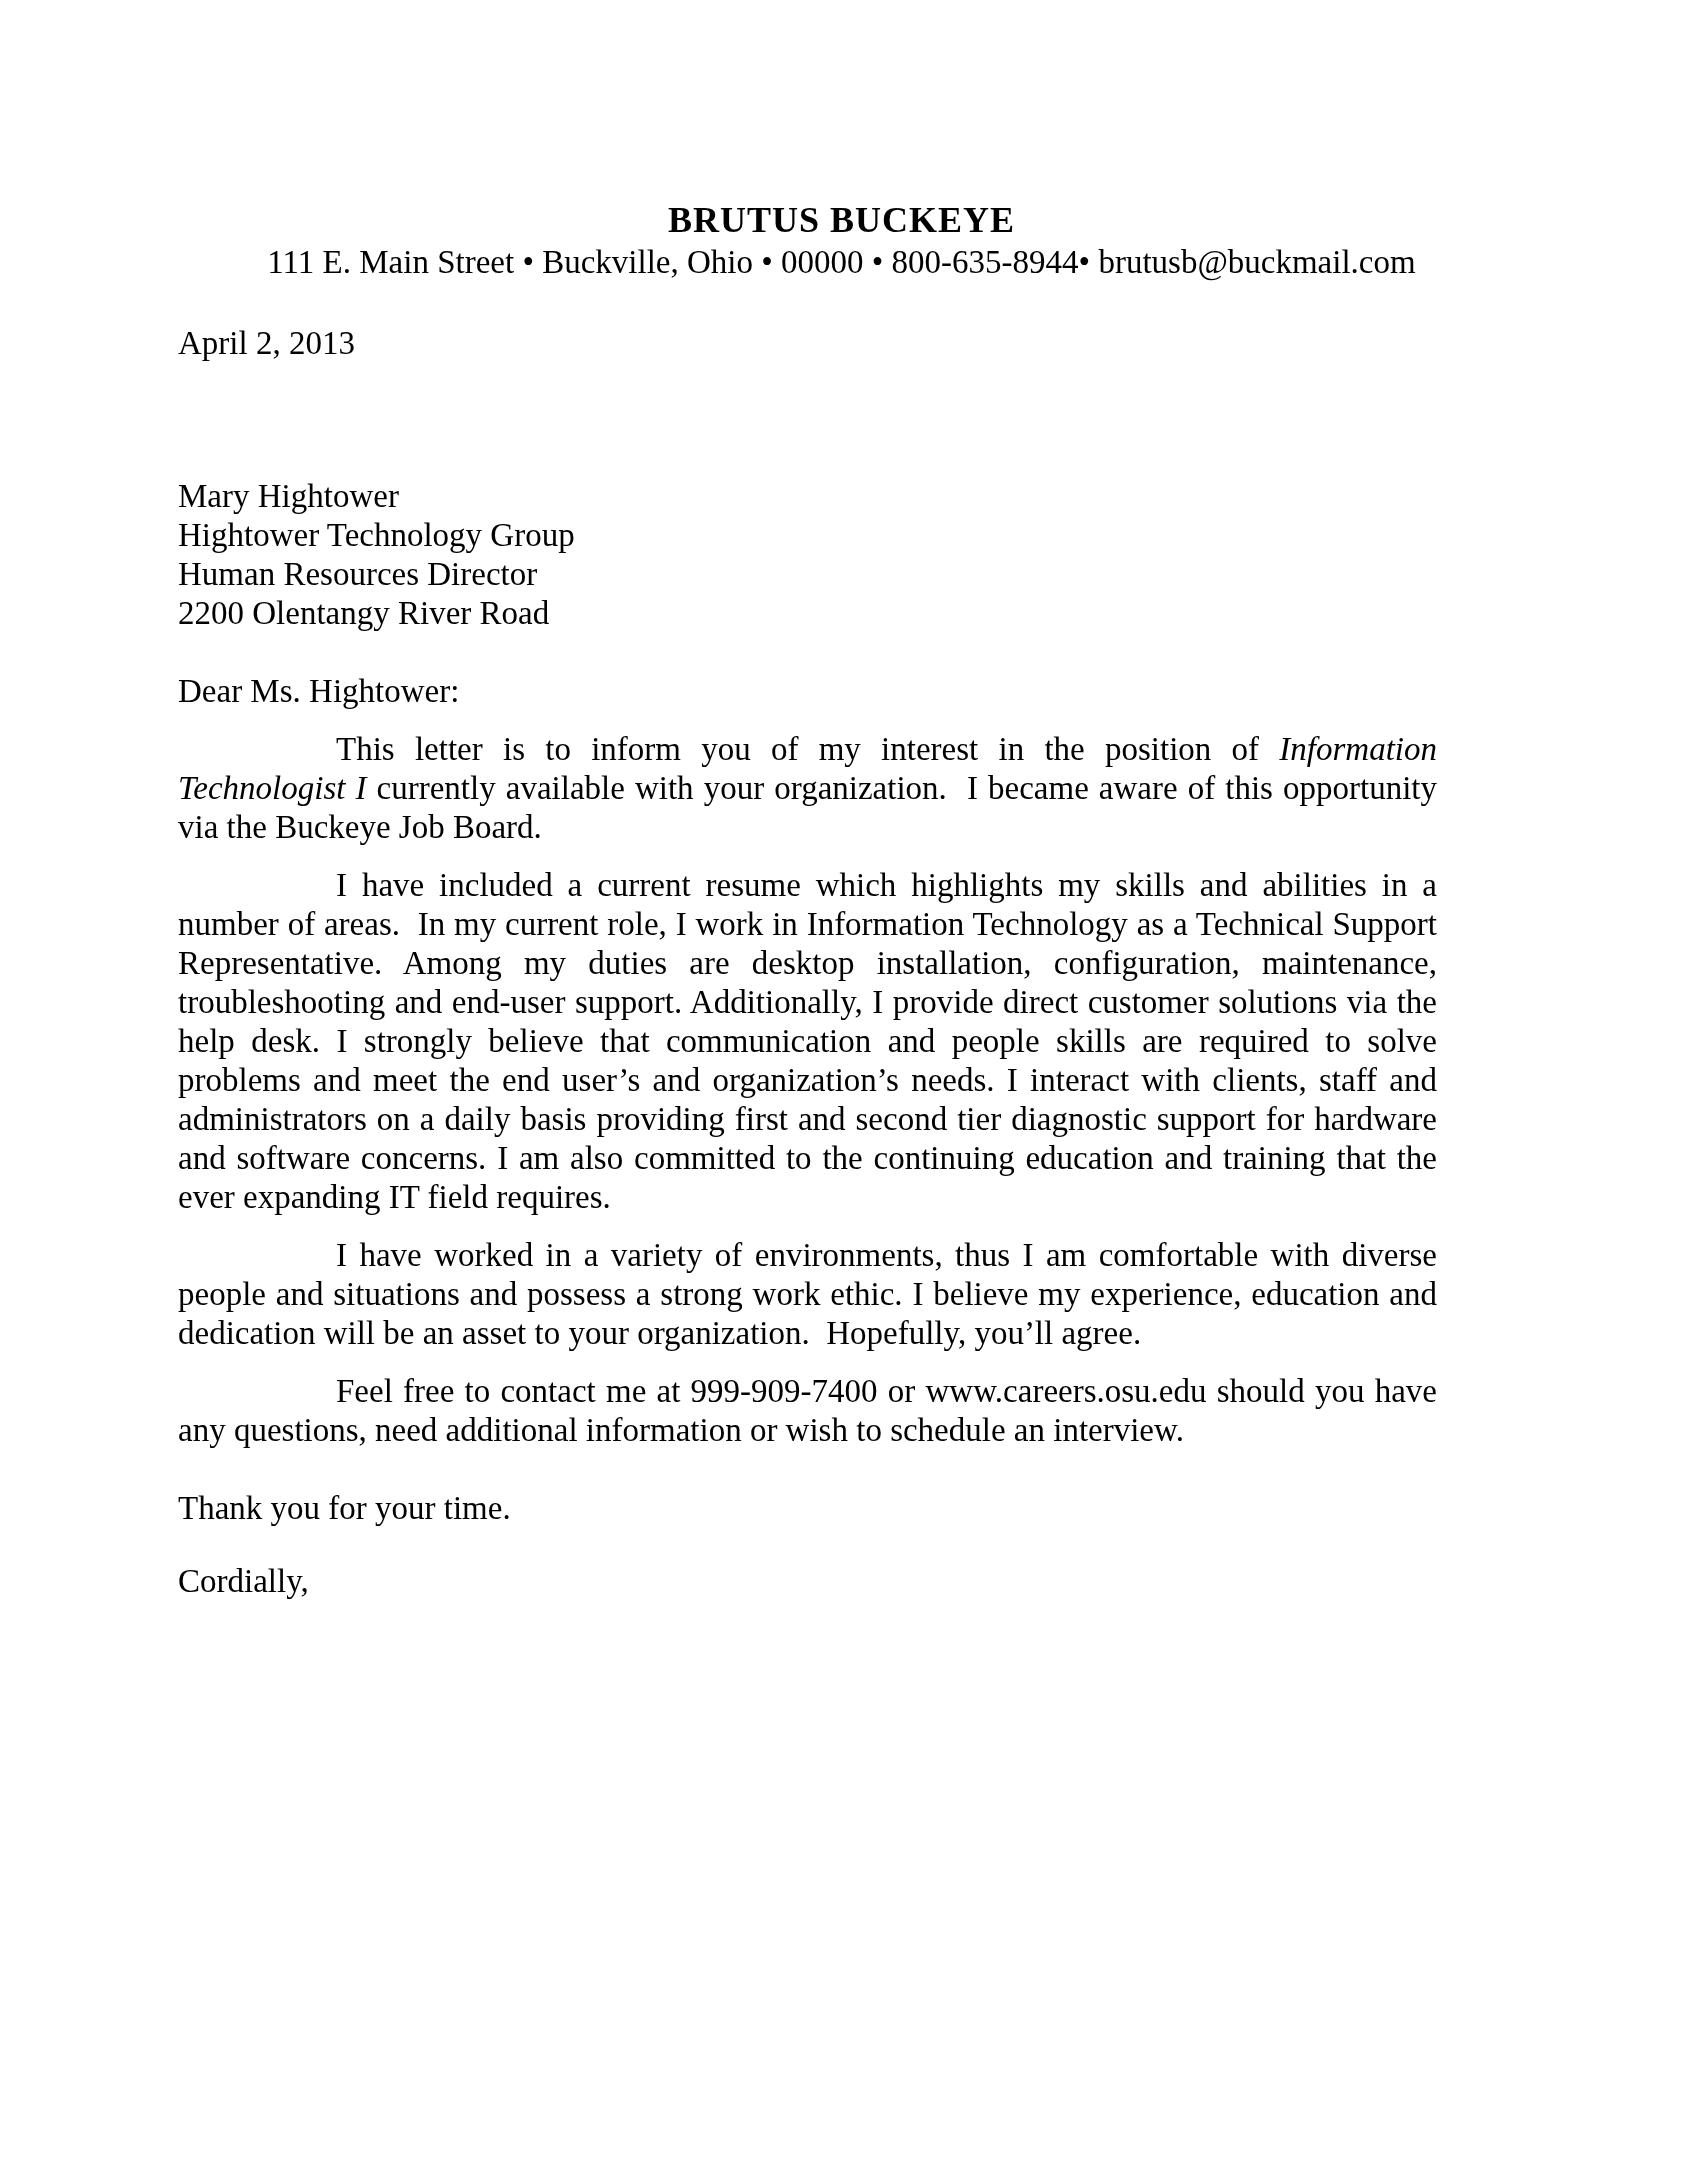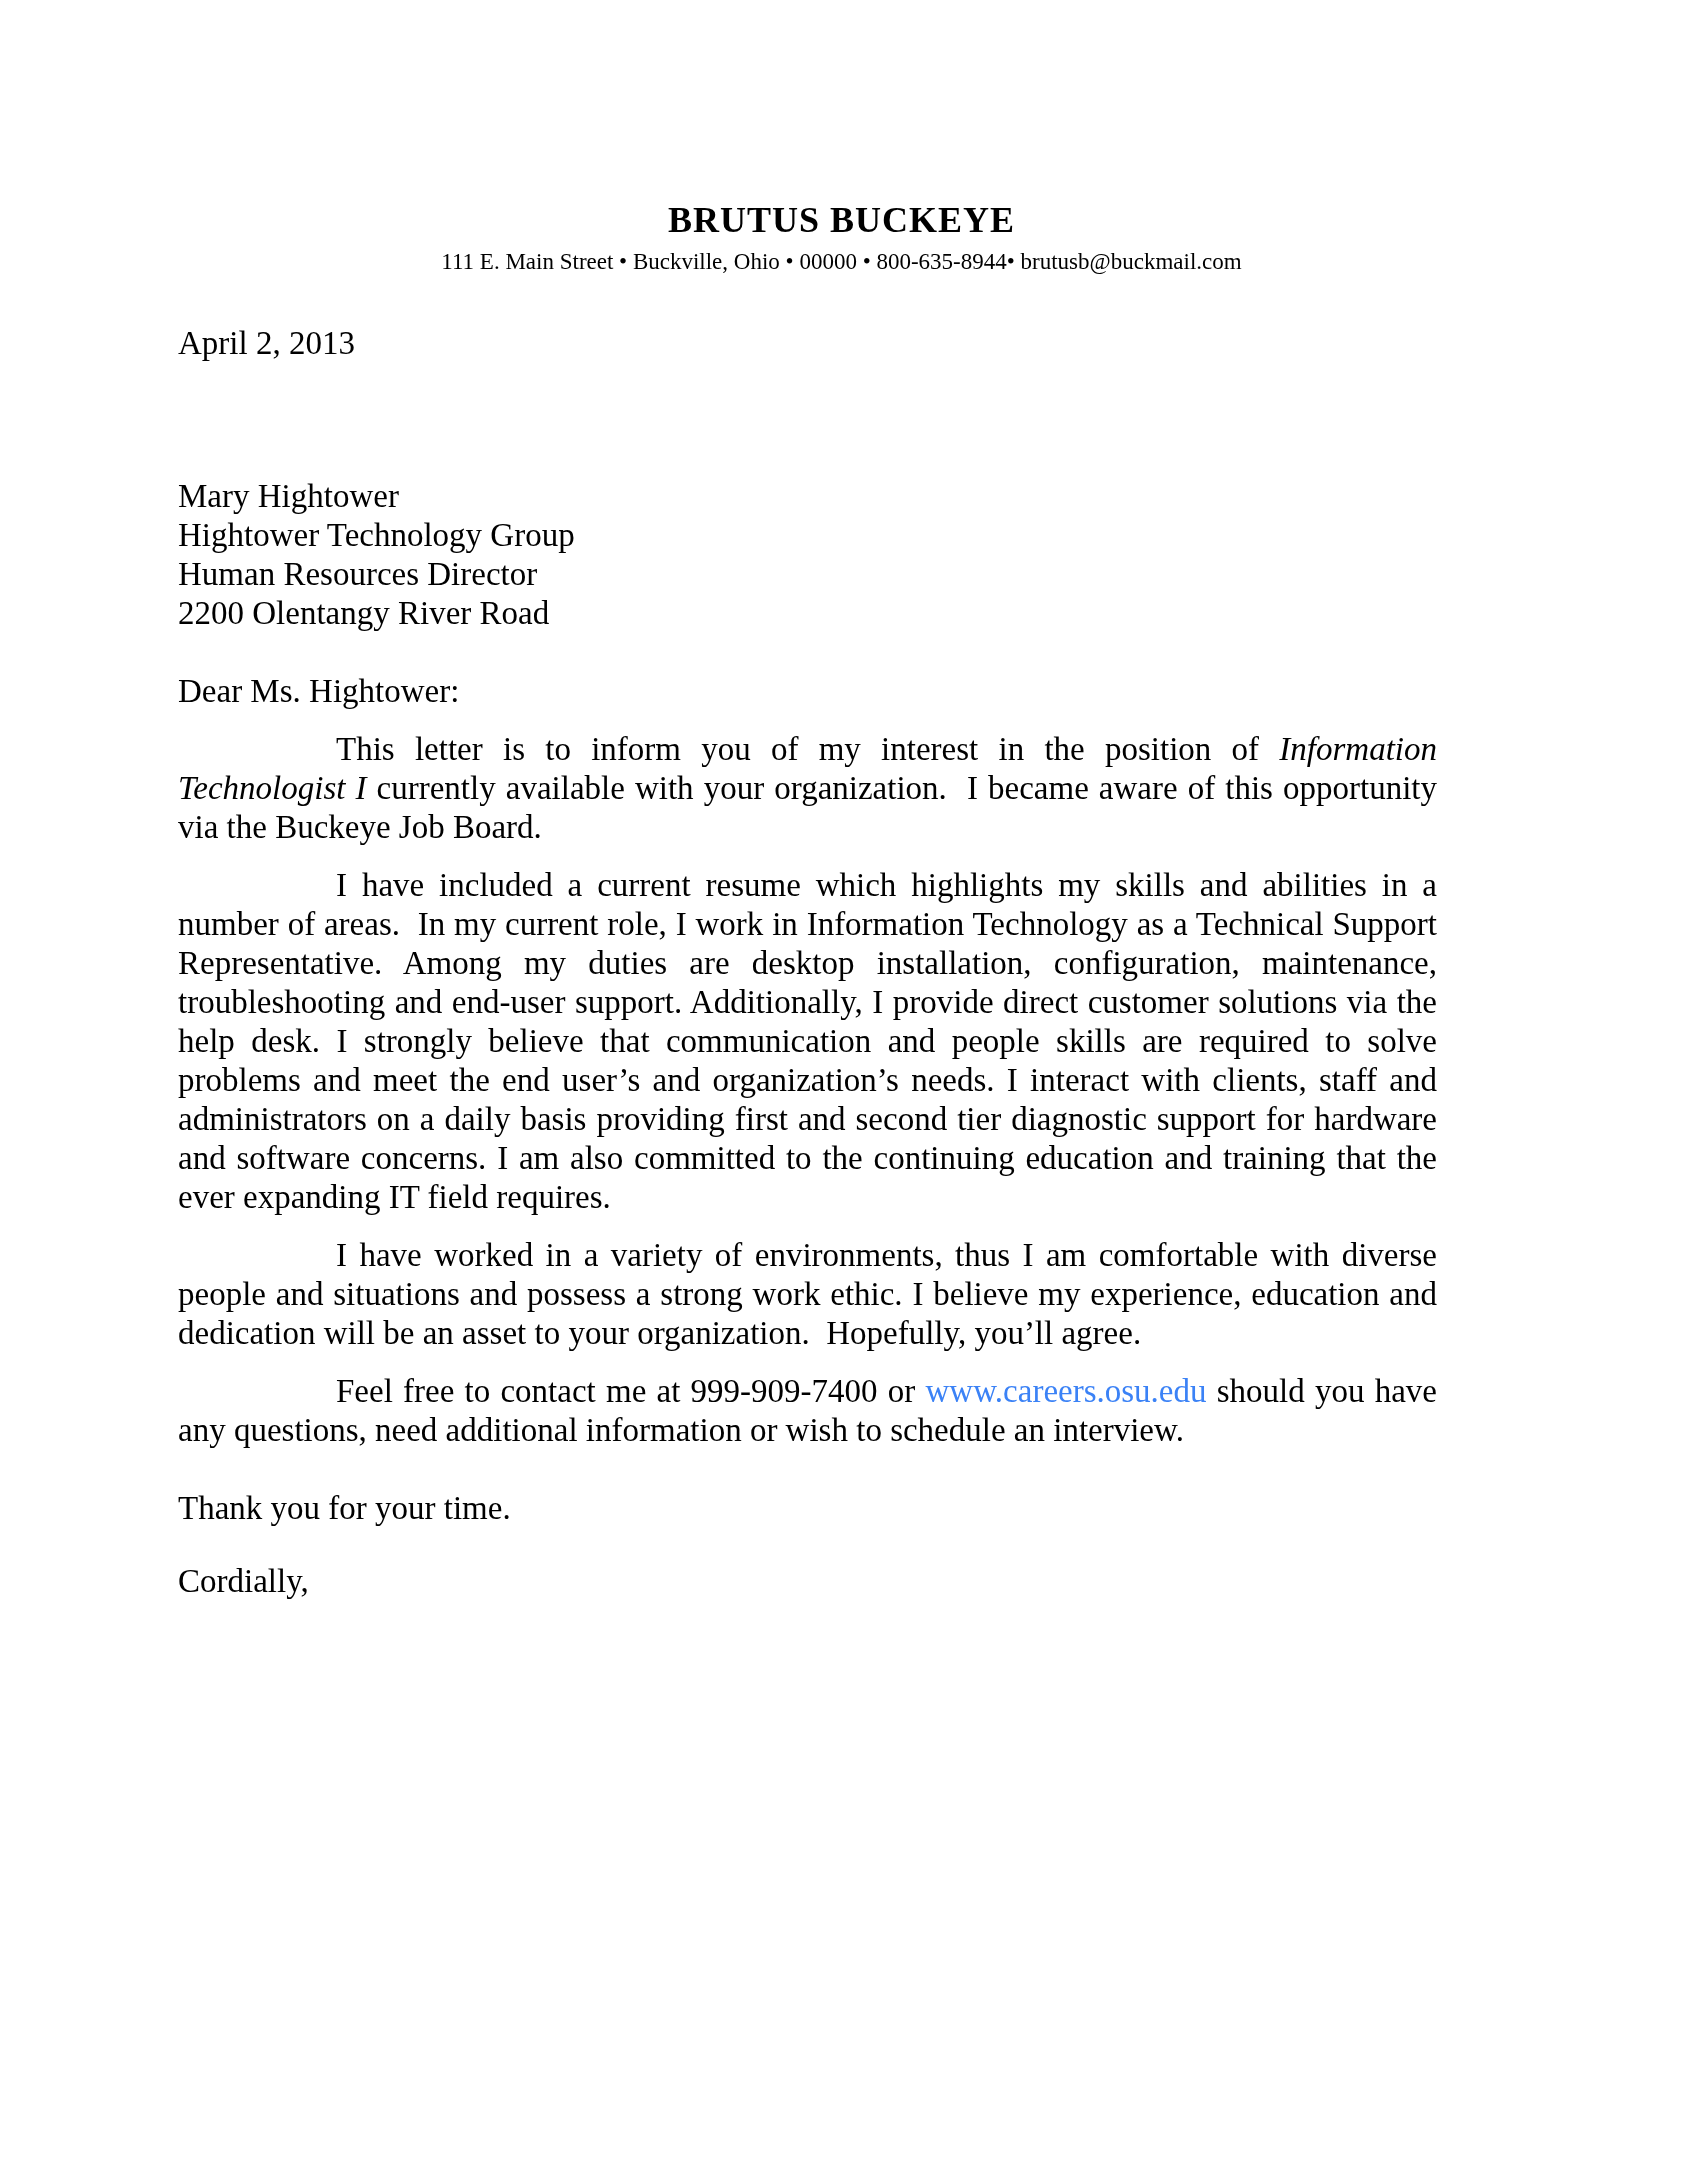"111 E. Main Street •" .contact-line { font-size: 23px -> 33px }
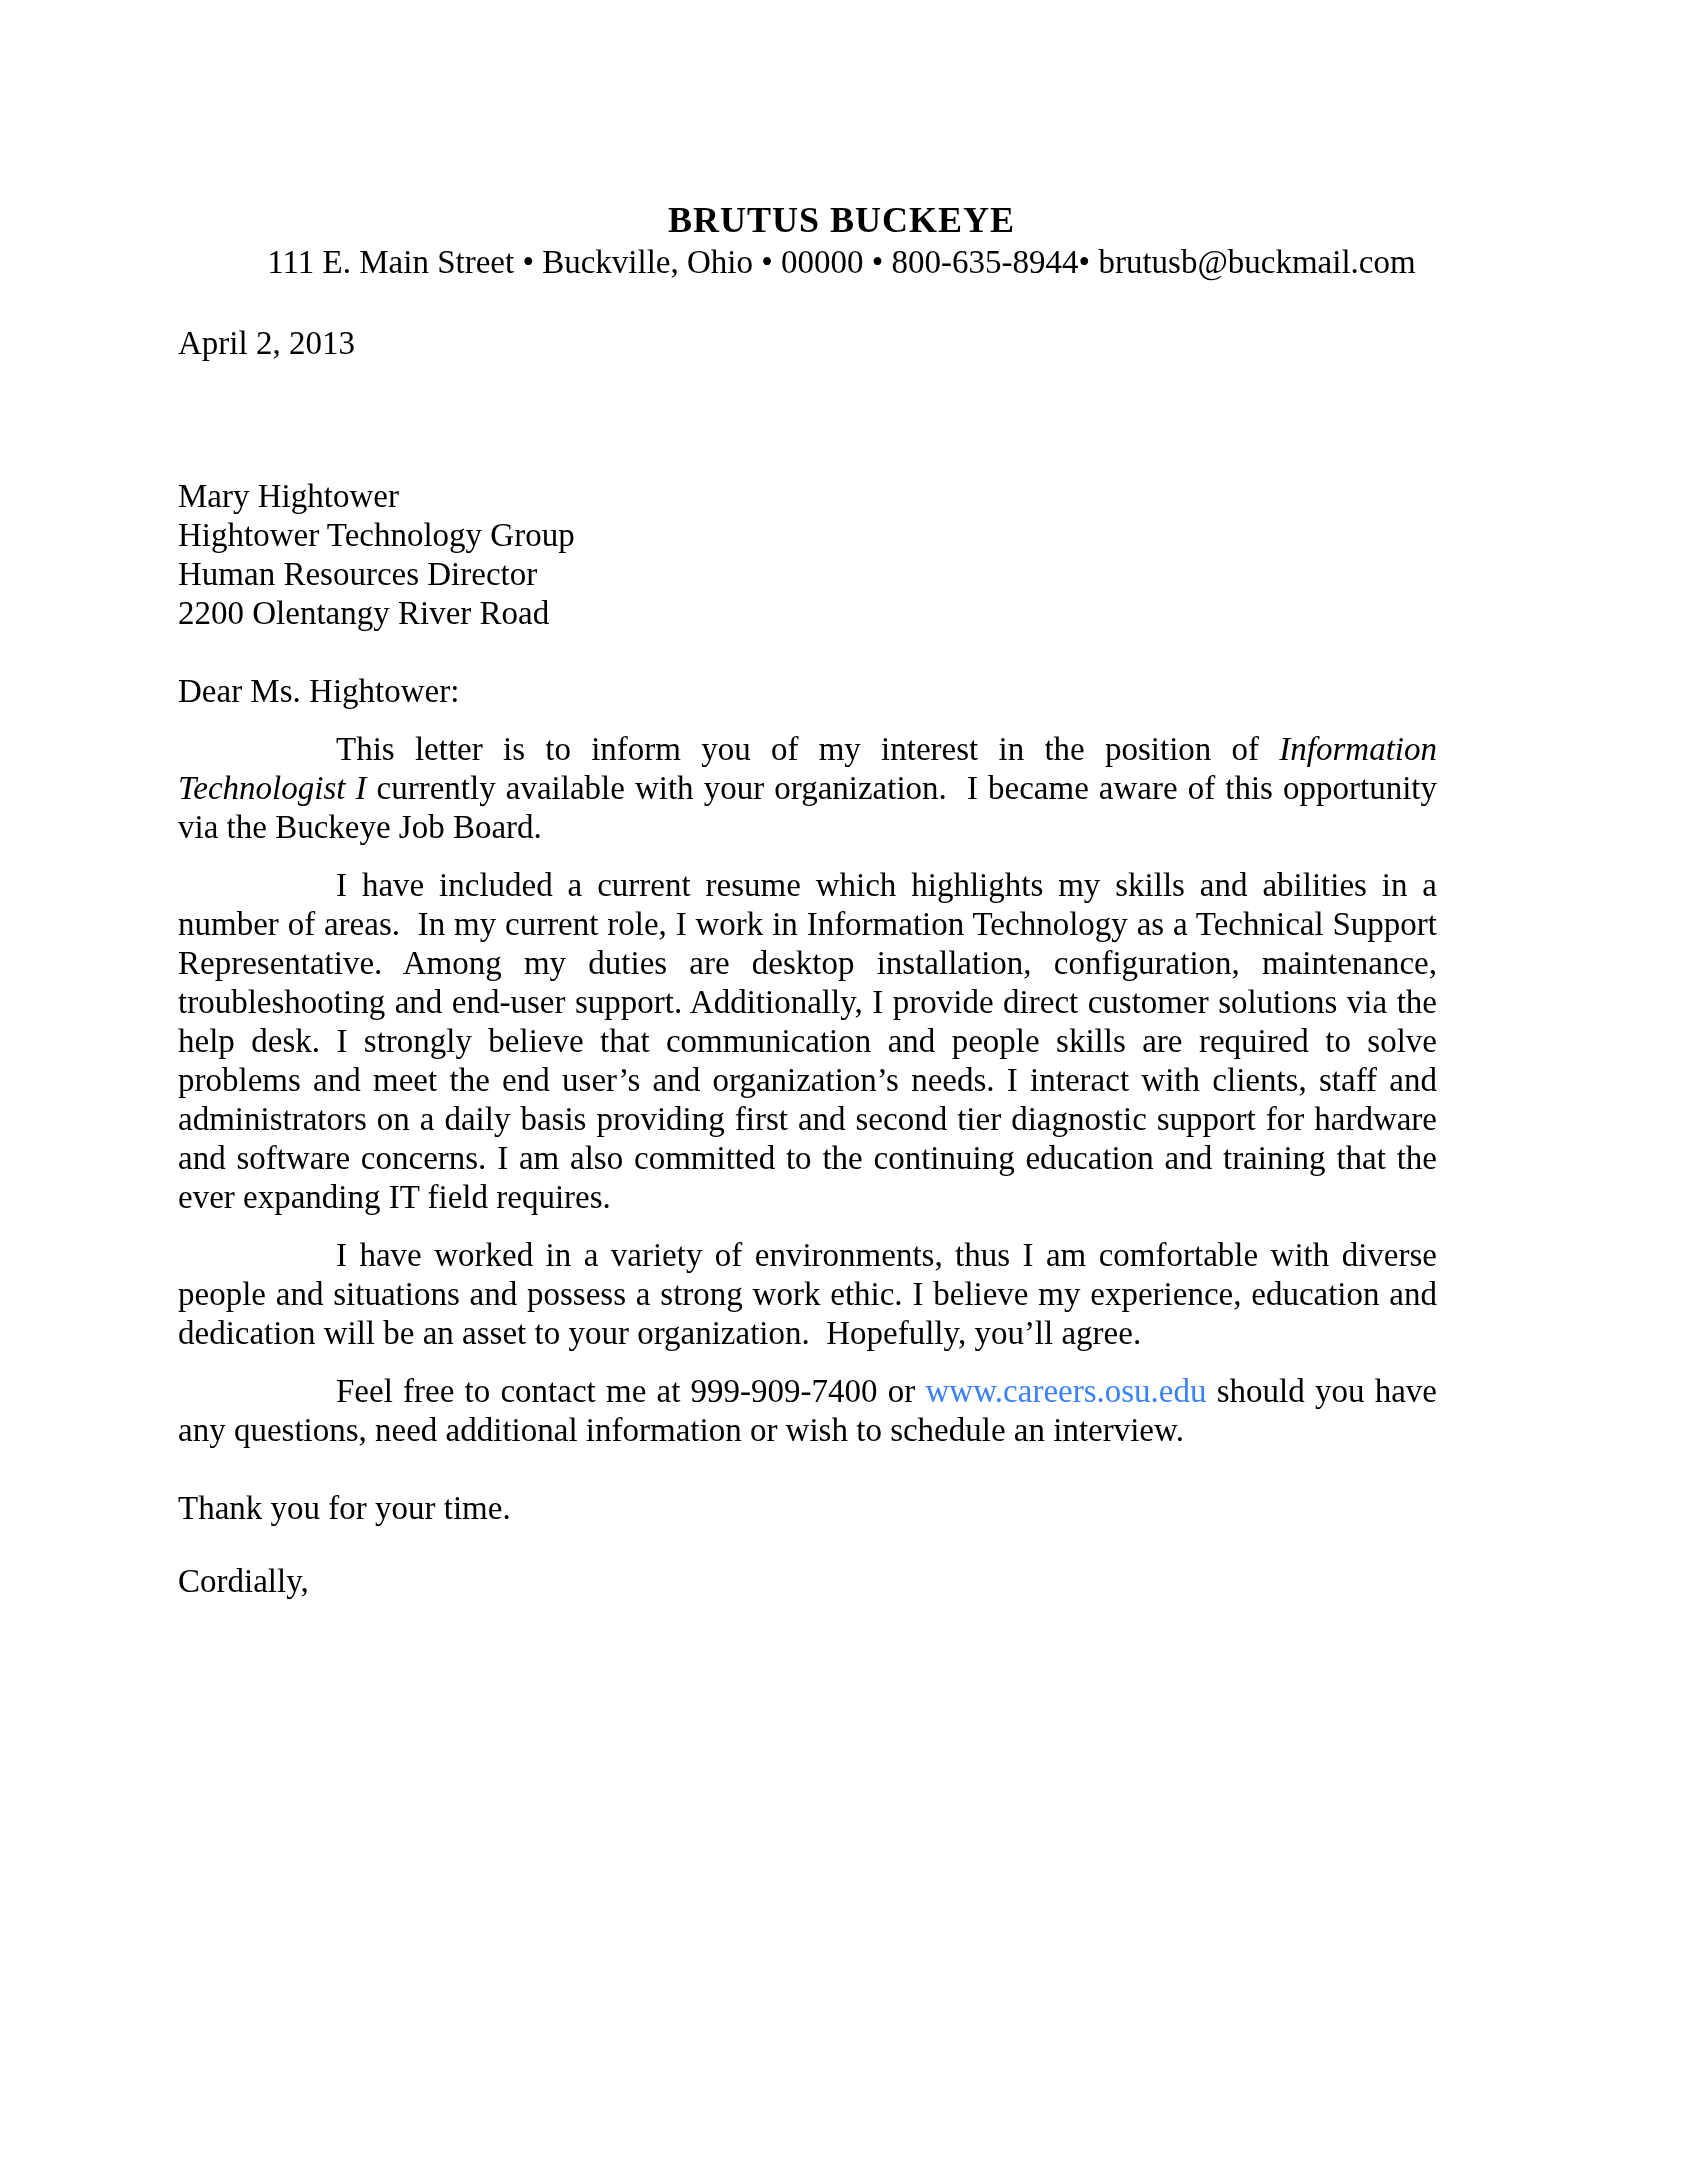"www.careers.osu.edu" .link { color: #3b82f6 -> #000000 }
